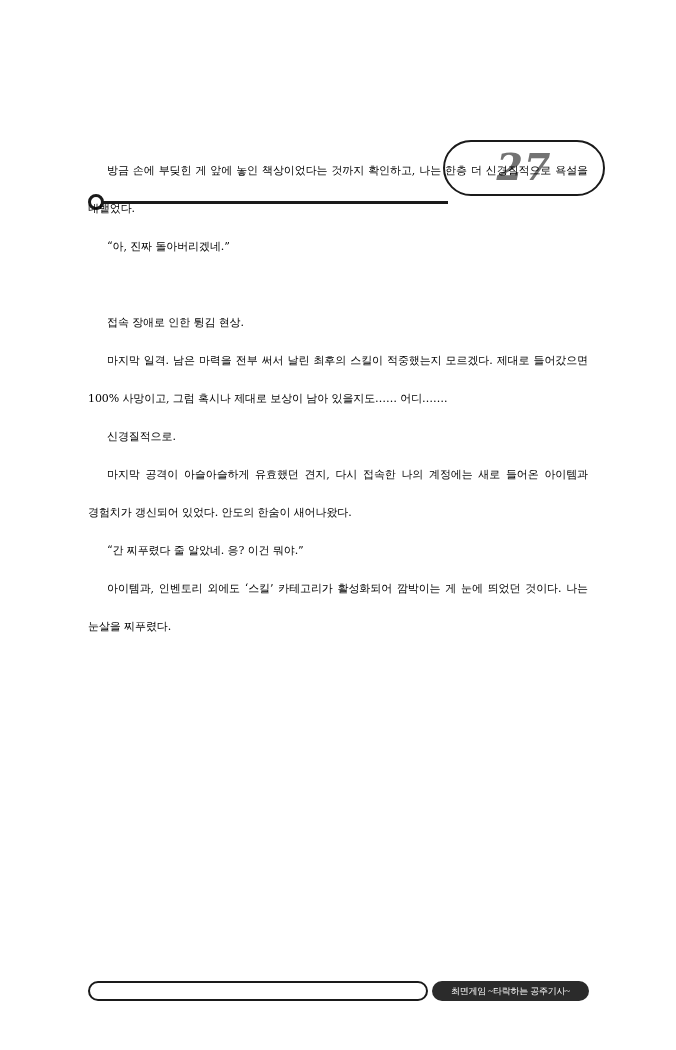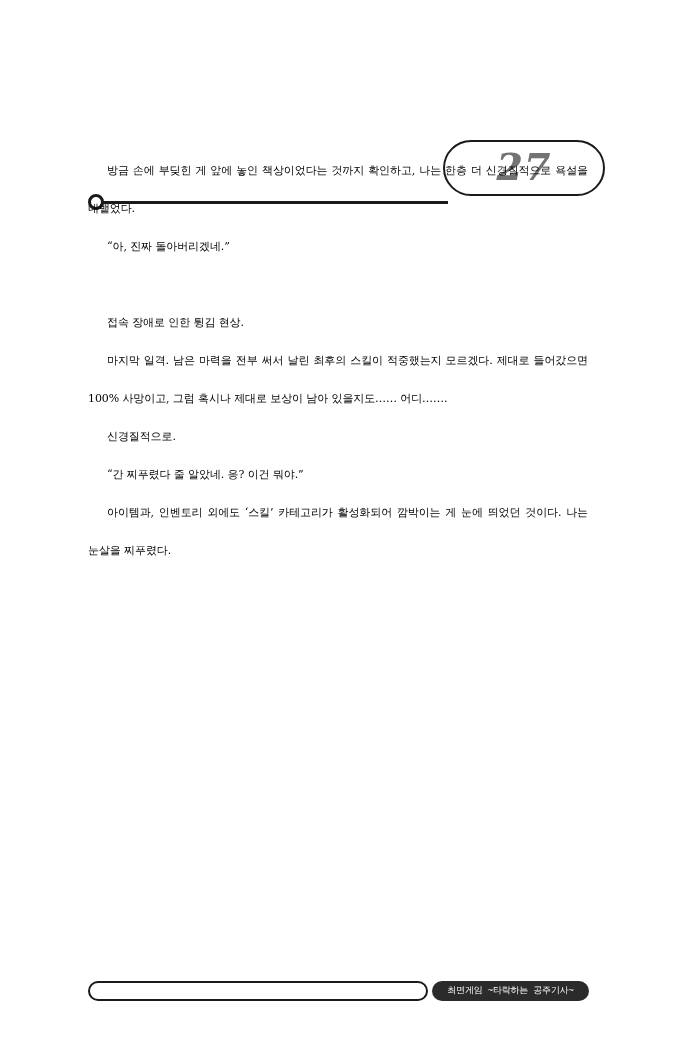"마지막 공격이 아슬아슬하게 유효했던 견지," p.para { html: none -> <p>마지막 공격이 아슬아슬하게 유효했던 견지, 다시 접속한 나의 계정에는 새로 들어온 아이템과 경험치가 갱신되어 있었다. 안도의 한숨이 새어나왔다.</p> }
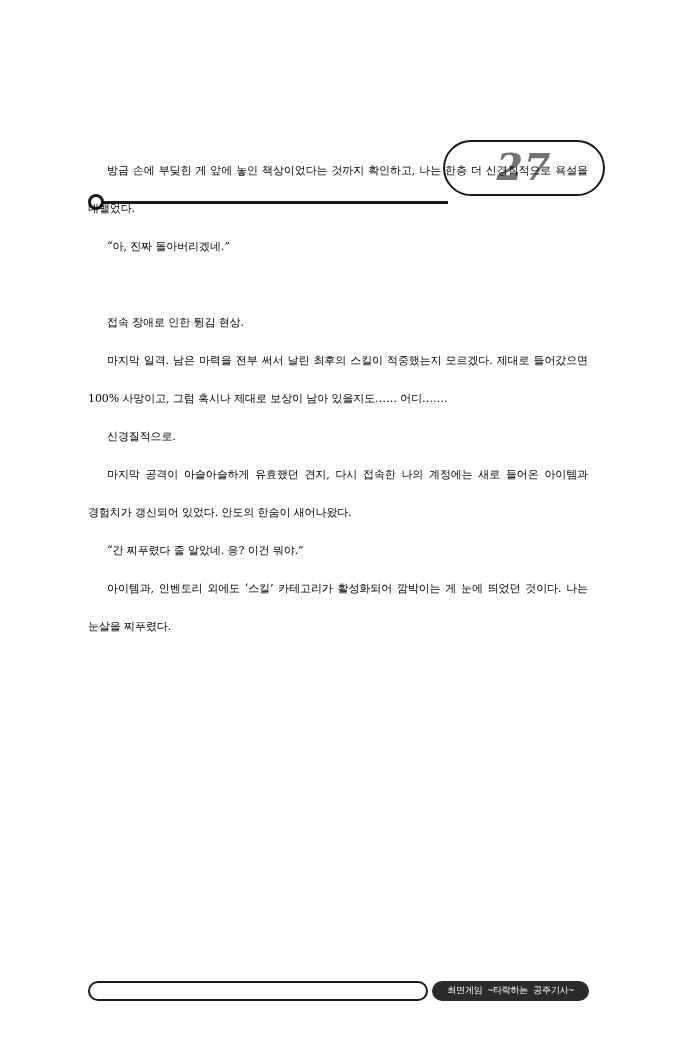"최면게임 ~타락하는 공주기사~" .footer-tag { font-family: Liberation Mono, monospace -> Liberation Serif, serif }
